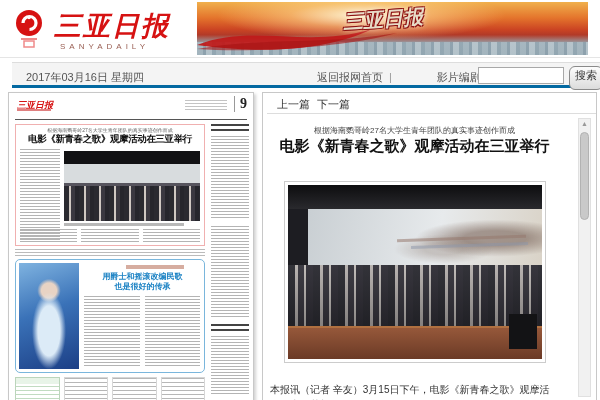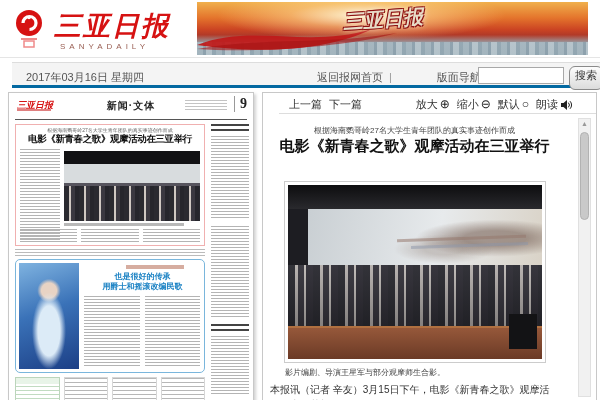"版面导航" a { text: 版面导航 -> 影片编剧 }
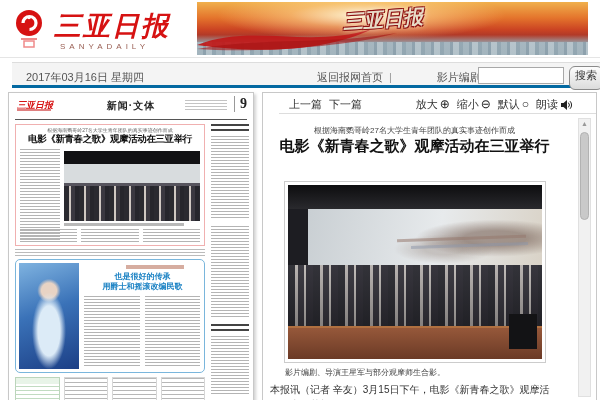"新闻·文体" div.t-section { html: <div>新闻·文体</div> -> none }
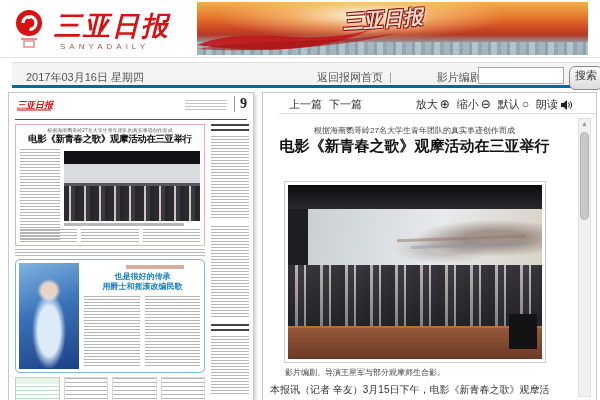"上一篇" .r-toolbar { left: 16px -> 4px }
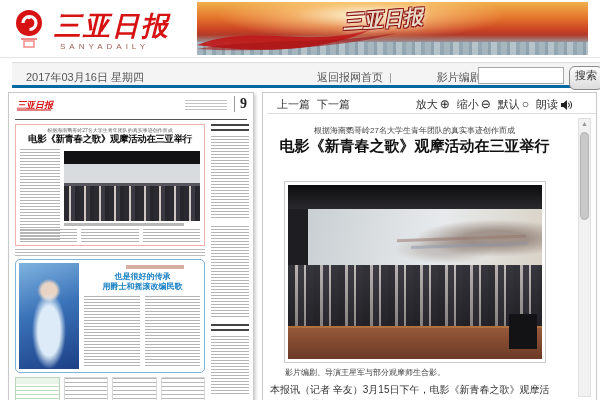"放大" span.r-tools { html: <span> <span> <span>放大</span> <span>⊕</span> </span> <span> <span>缩小</span> <span>⊖</span> </span> <span> <span>默认</span> <span>○</span> </span> <span> <span>朗读</span> <svg> <path></path> <path></path> <path></path> </svg> </span> </span> -> none }
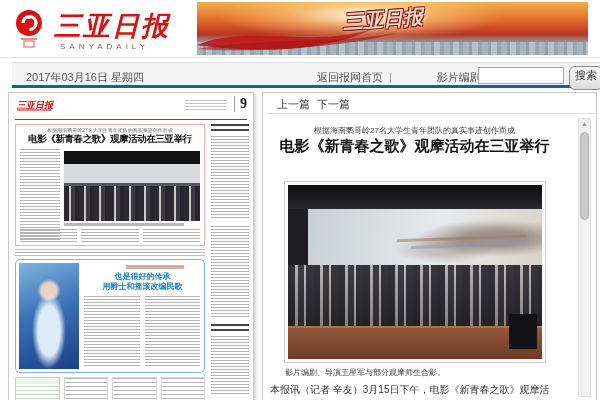"也是很好的传承" div { order: before "用爵士和摇滚改编民歌" -> after "用爵士和摇滚改编民歌" }
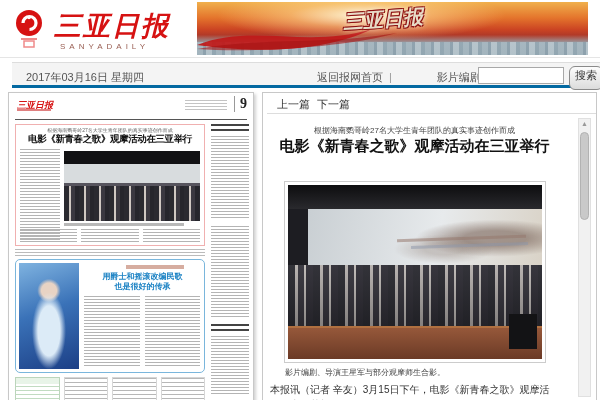"影片编剧、导演王星军与部分观摩师生合影。" div.r-caption { html: <div>影片编剧、导演王星军与部分观摩师生合影。</div> -> none }
